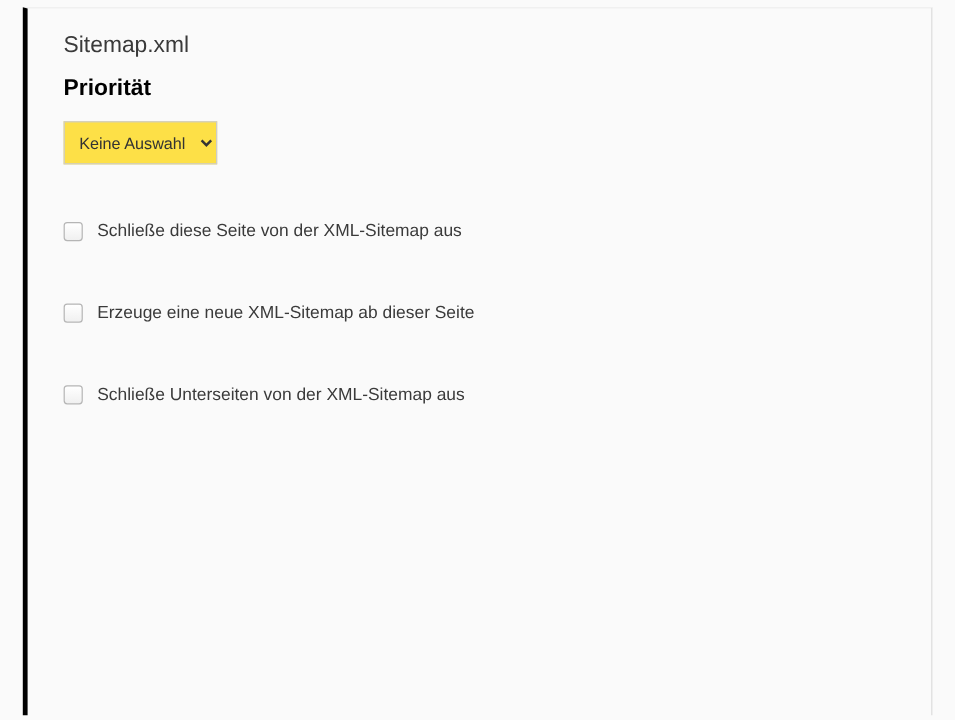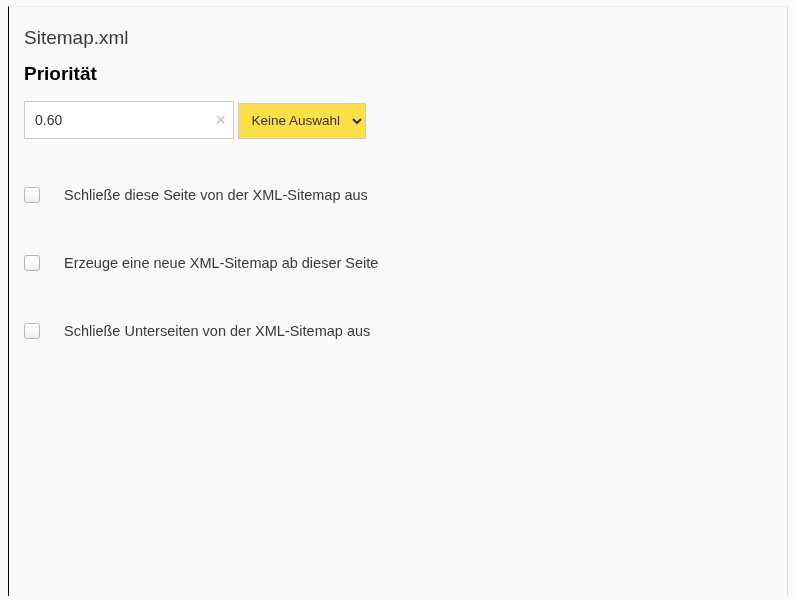"Sitemap.xml" .panel { border-left: 1px solid #000000 -> 4px solid #000000; margin: 6px 8px -> 6px 19px; padding: 20px 15px 40px 15px -> 20px 15px 40px 30px }
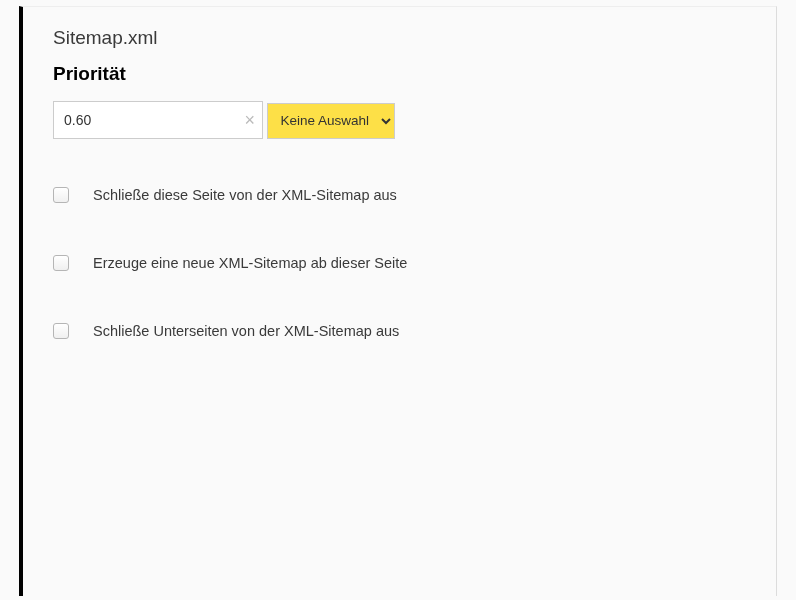"0.60" div.input-wrap { html: <div> <input> <span>×</span> </div> -> none }
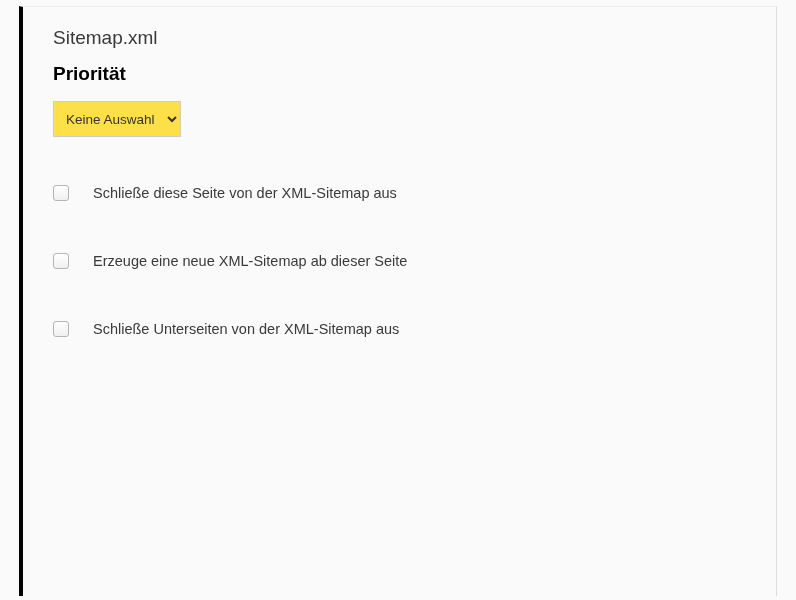"Schließe diese Seite von der" .checkbox-row { gap: 24px -> 12px }
